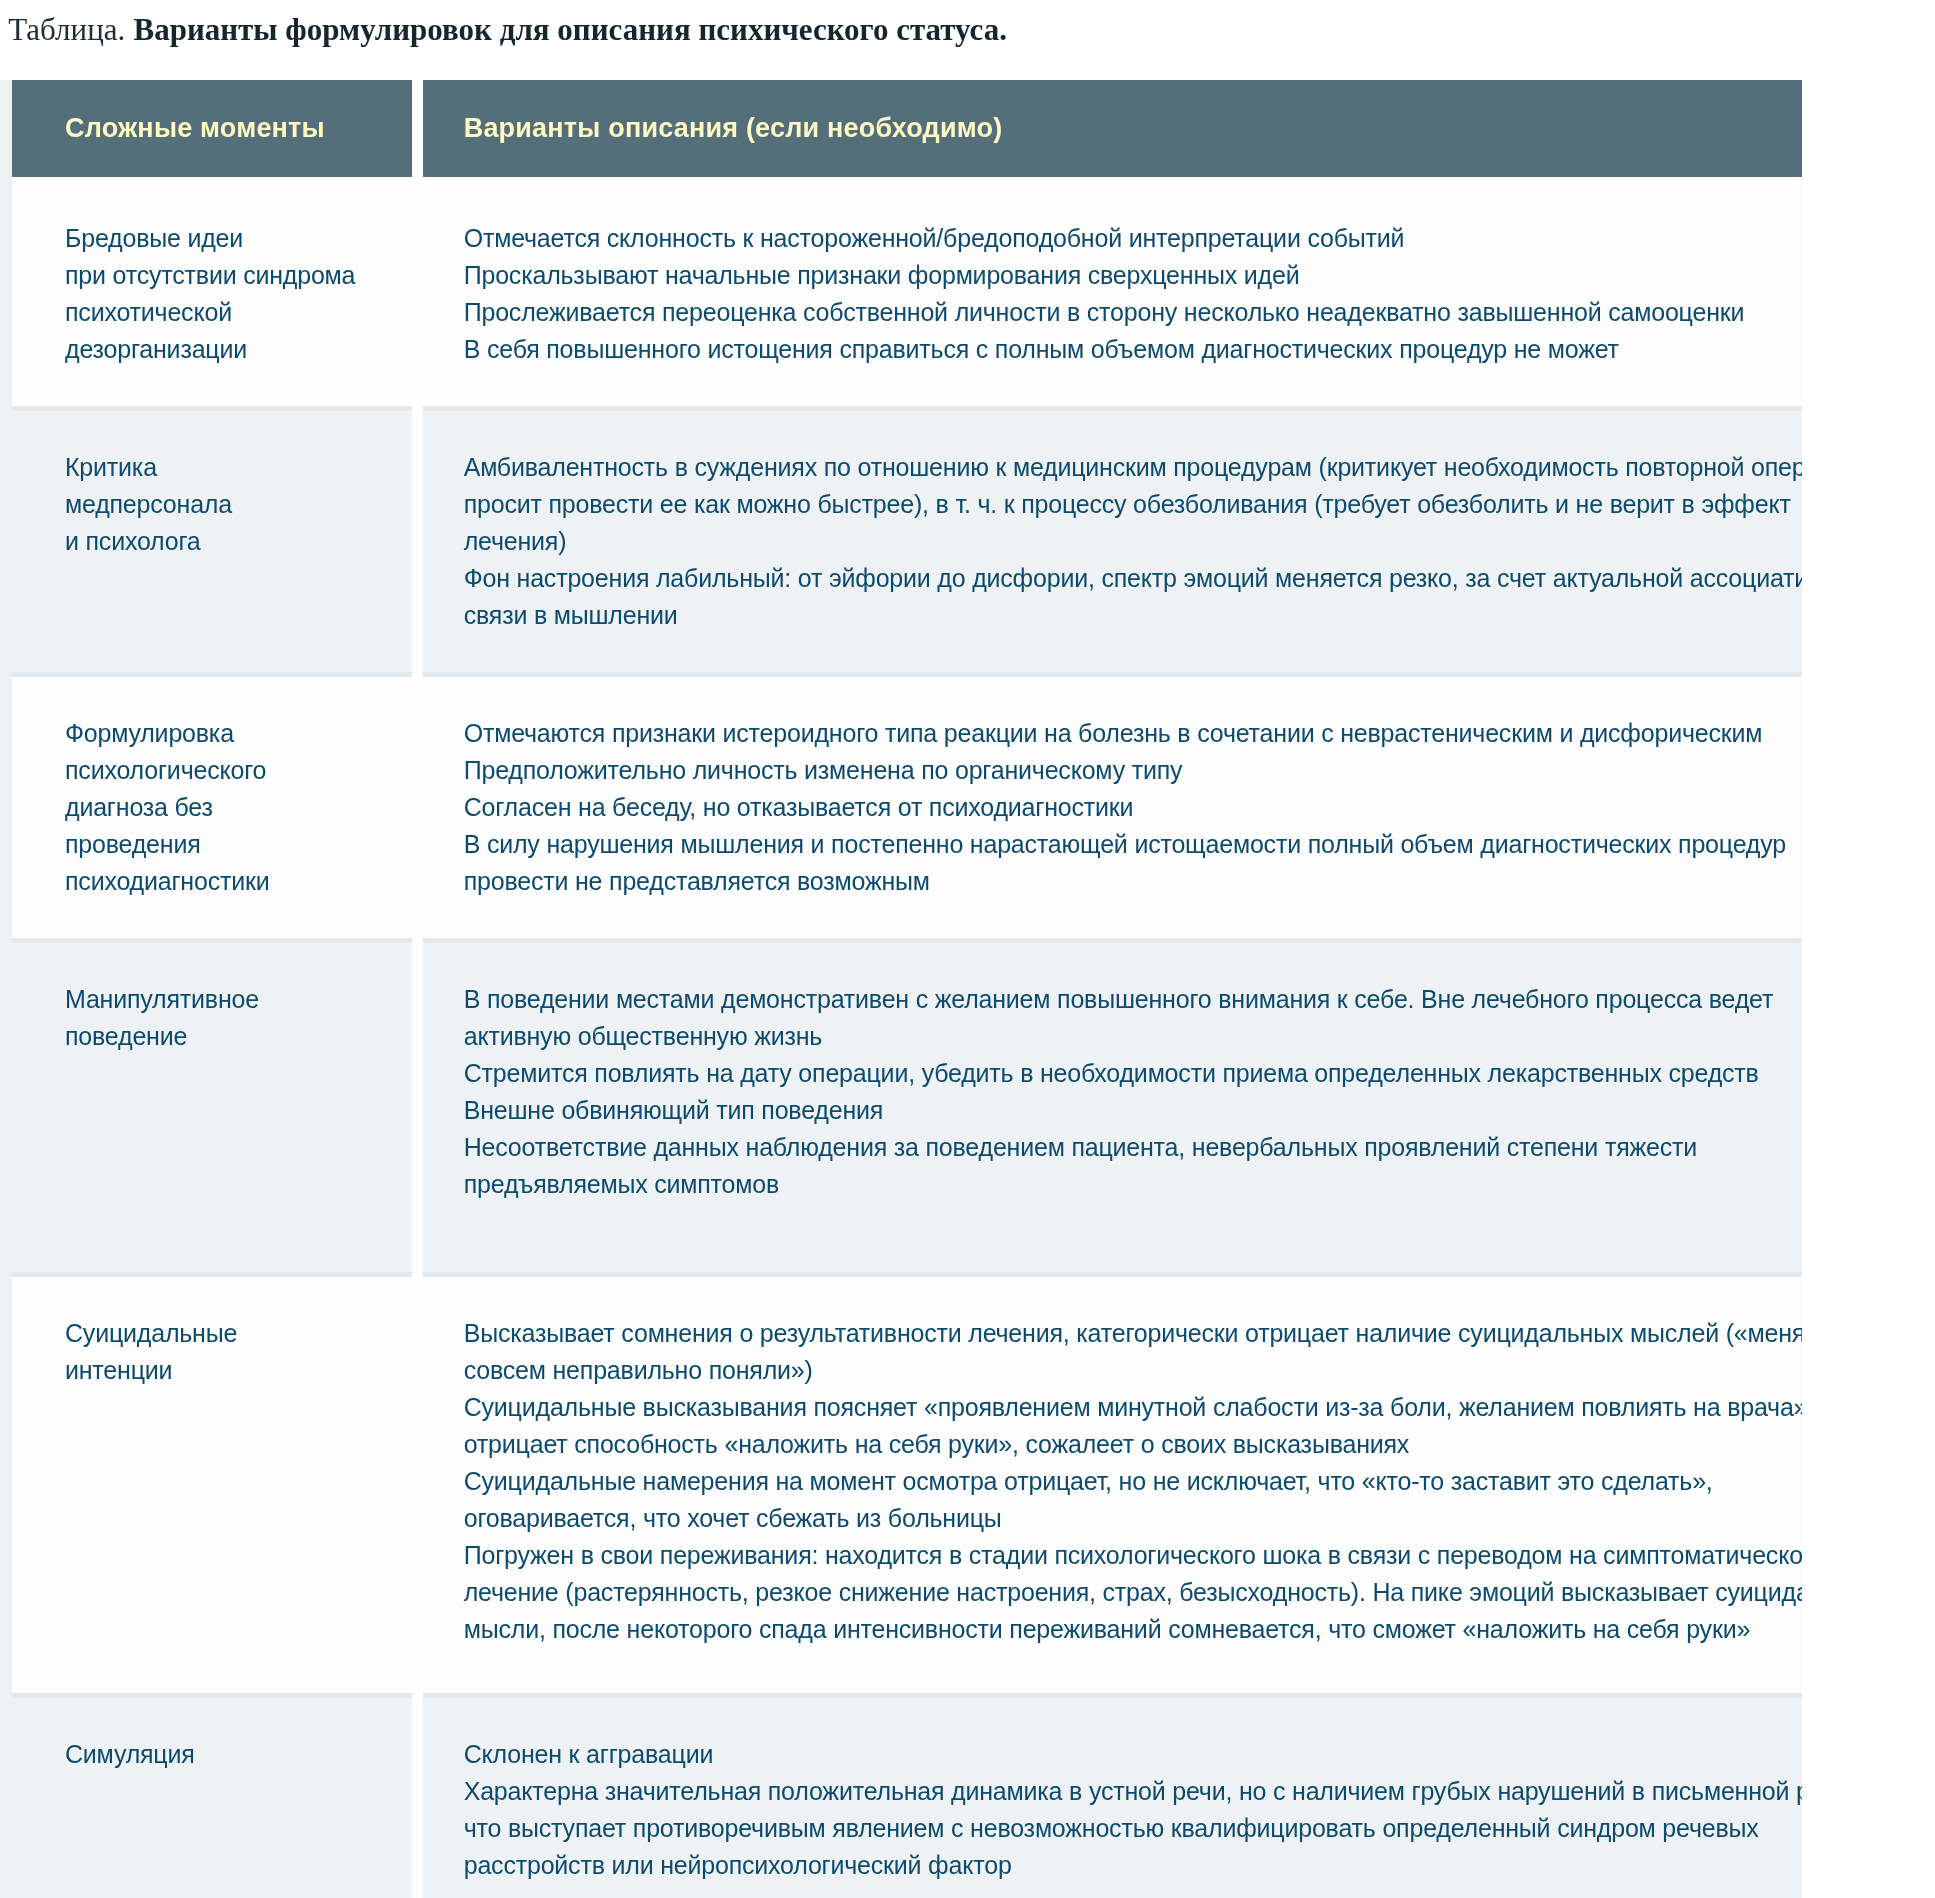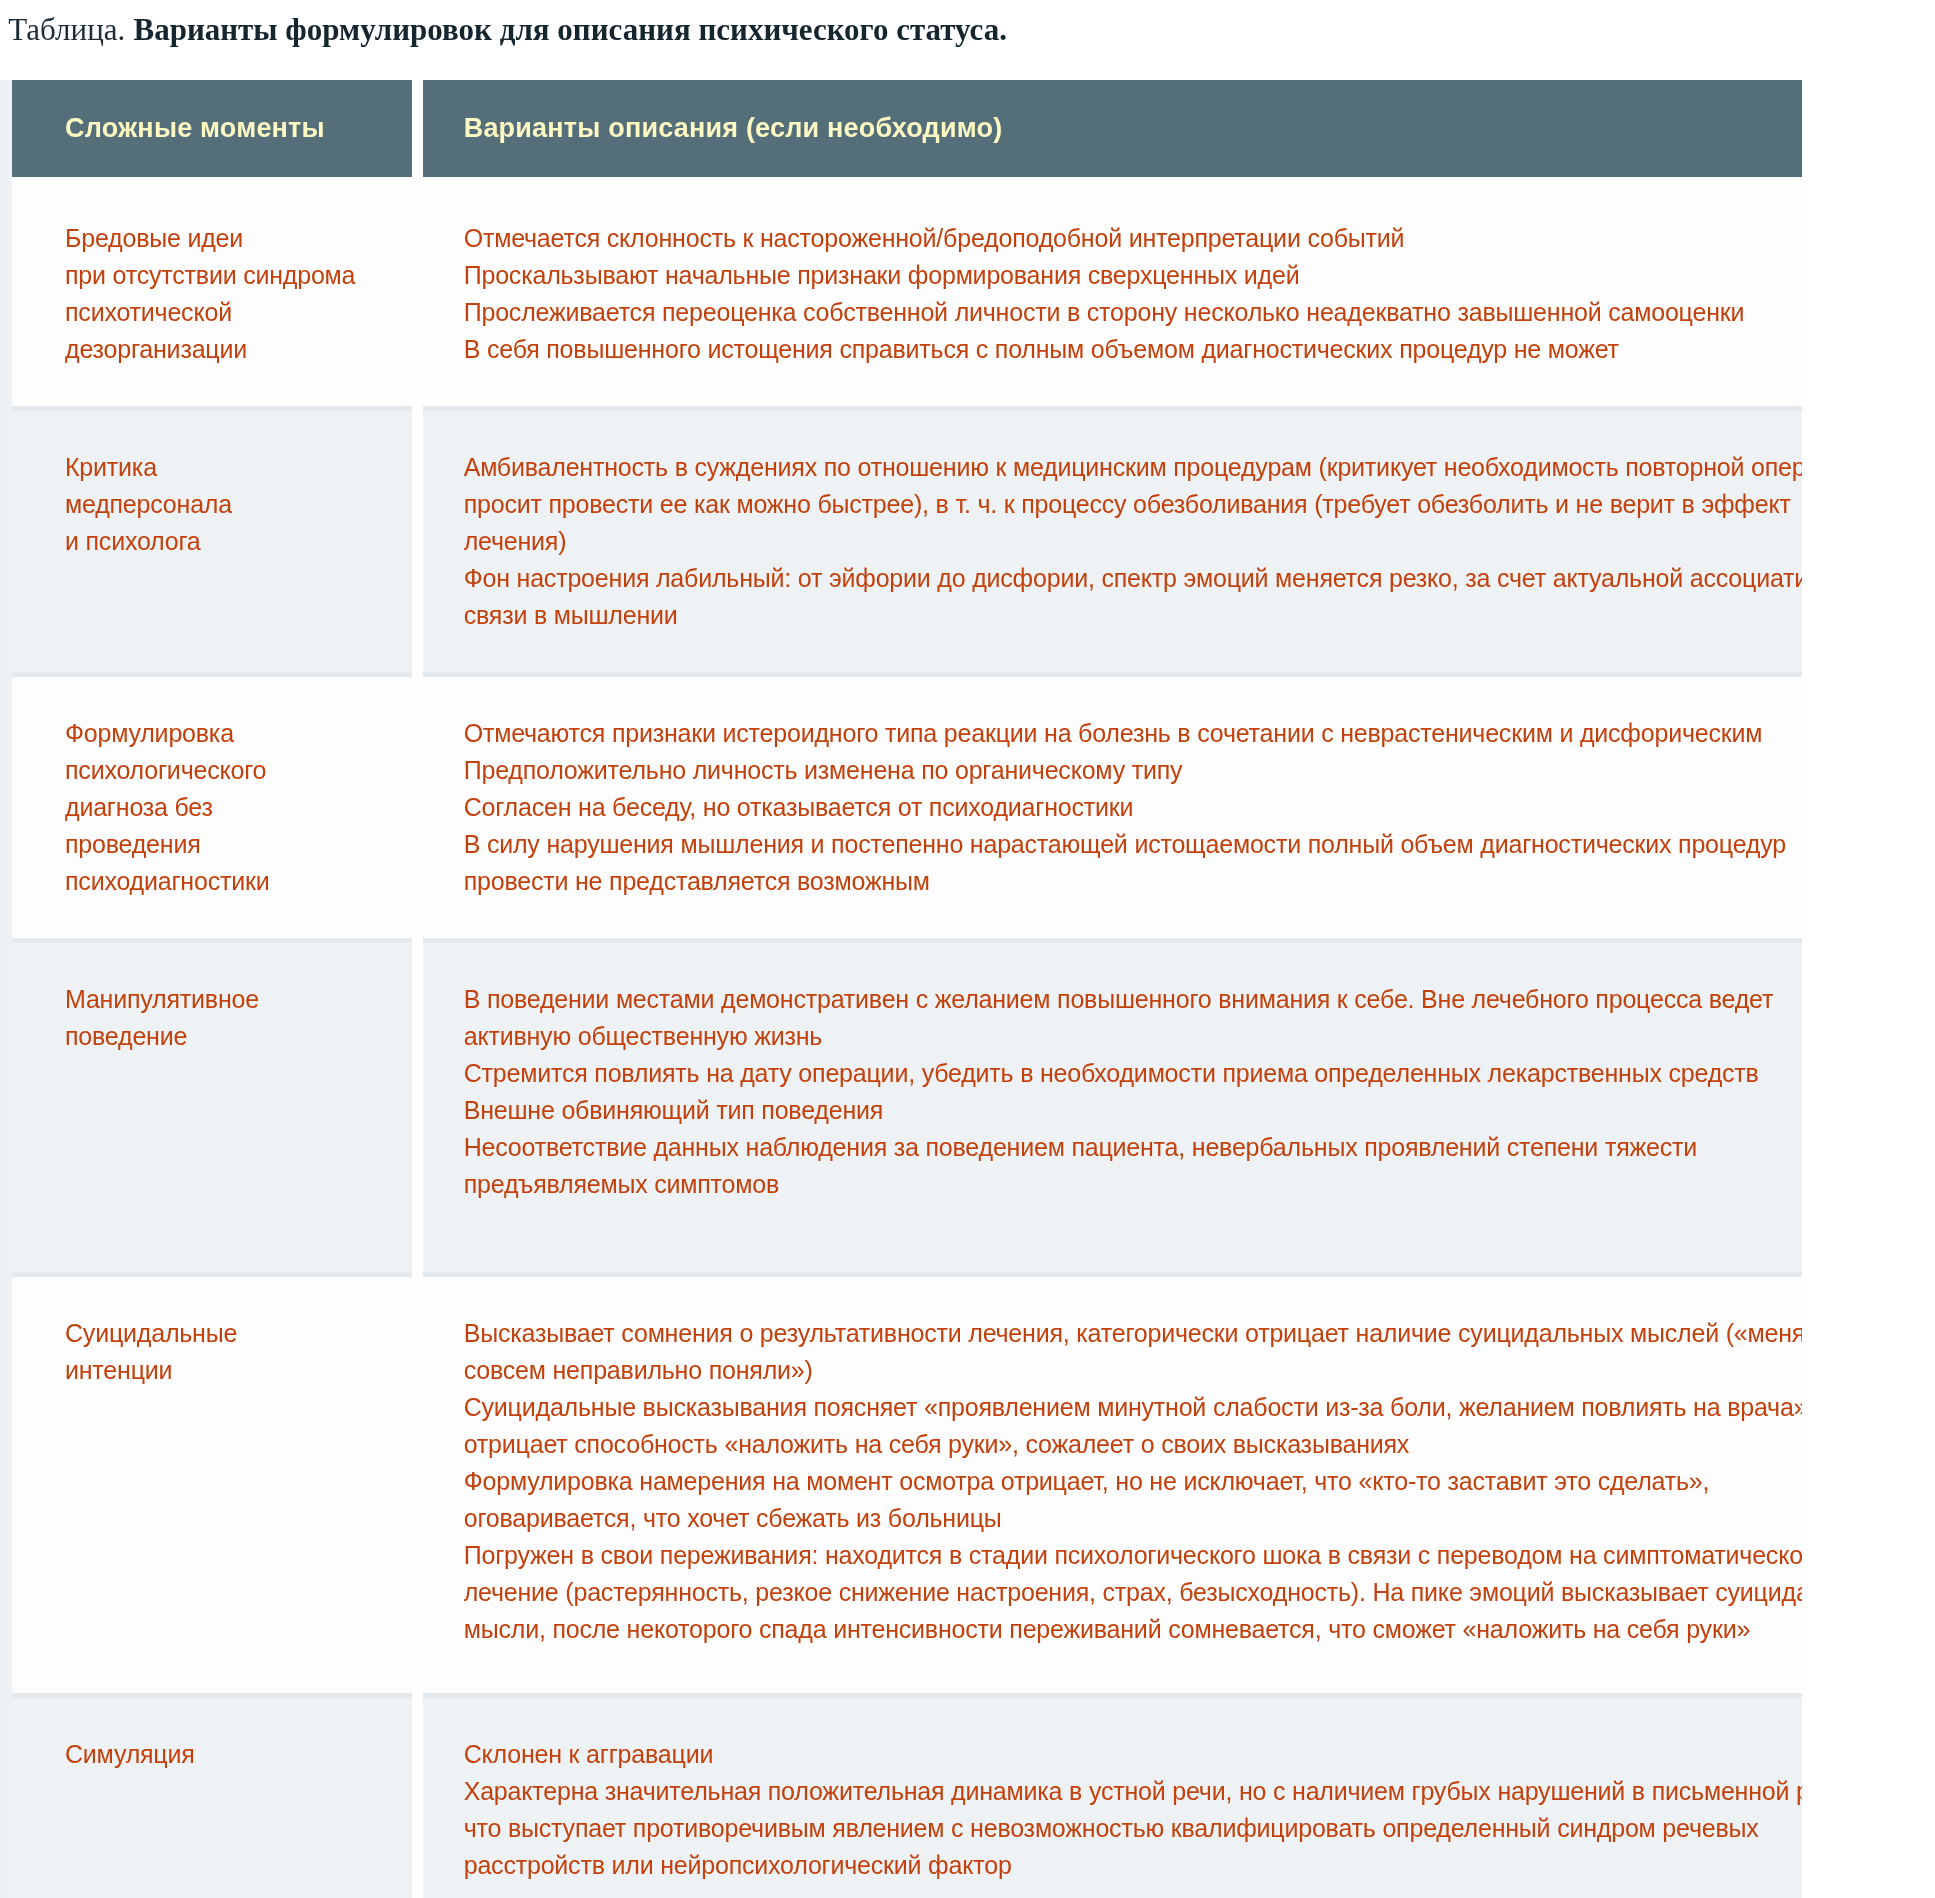"Бредовые идеи" .cell { color: #c2410c -> #0c4a6e }
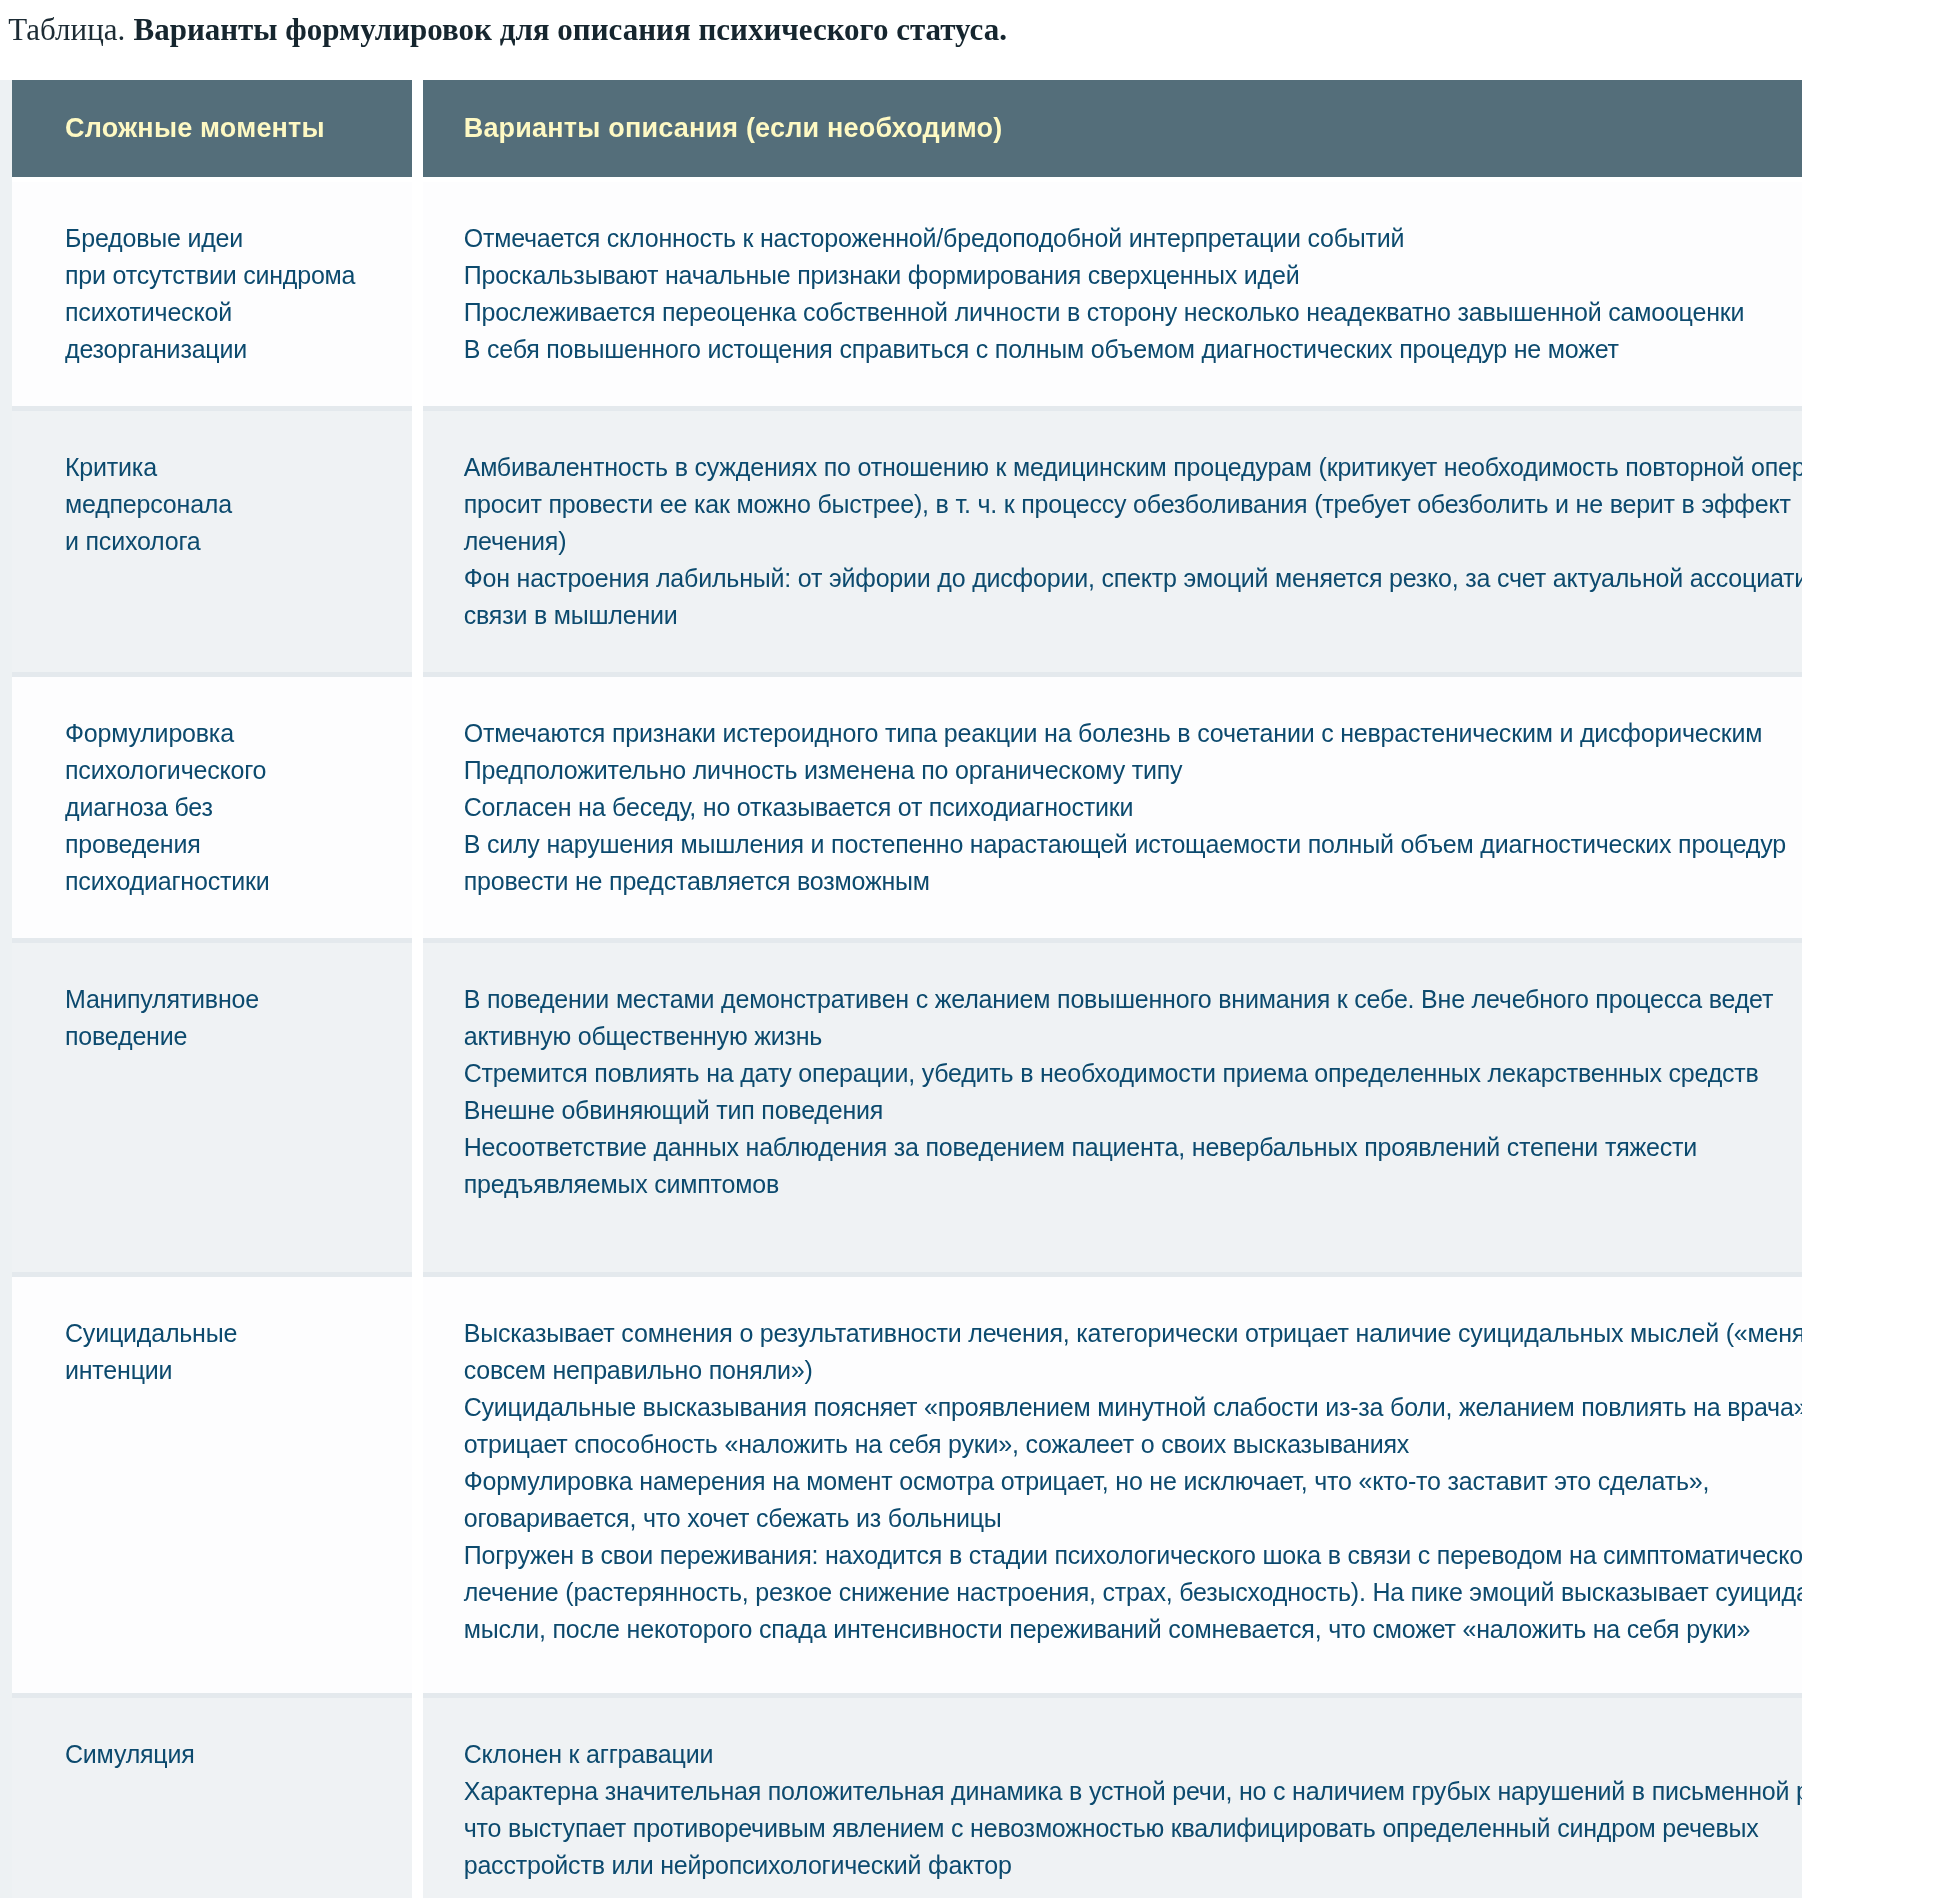"Формулировка намерения на момент осмотра" p.option { text: Формулировка -> Суицидальные }
